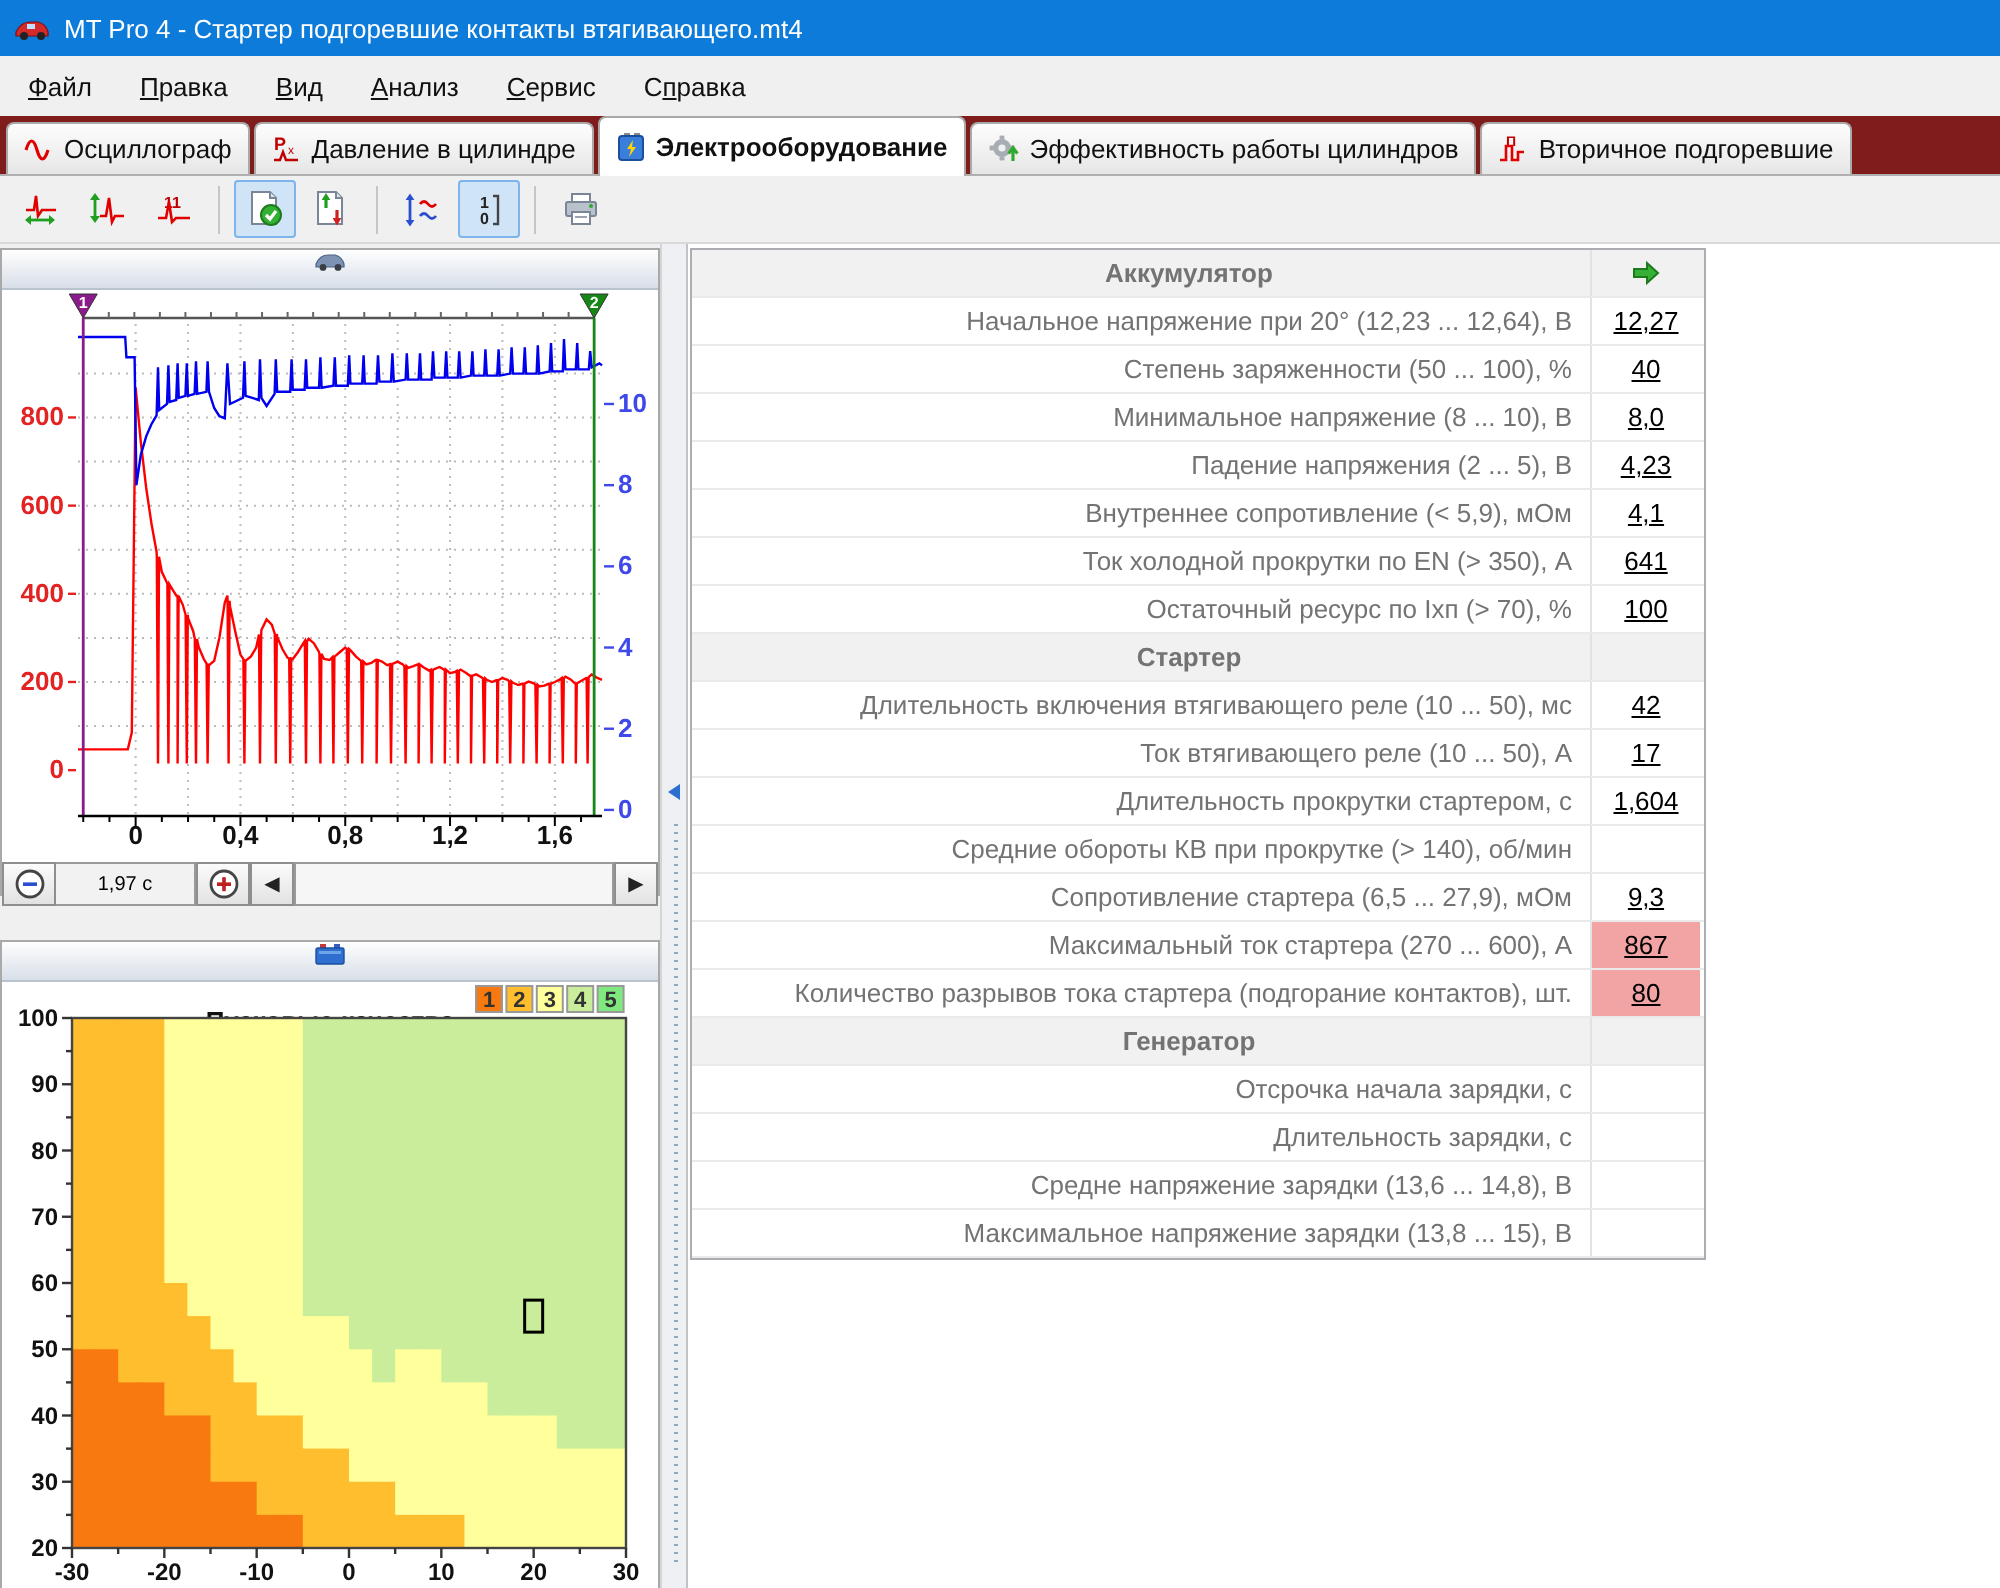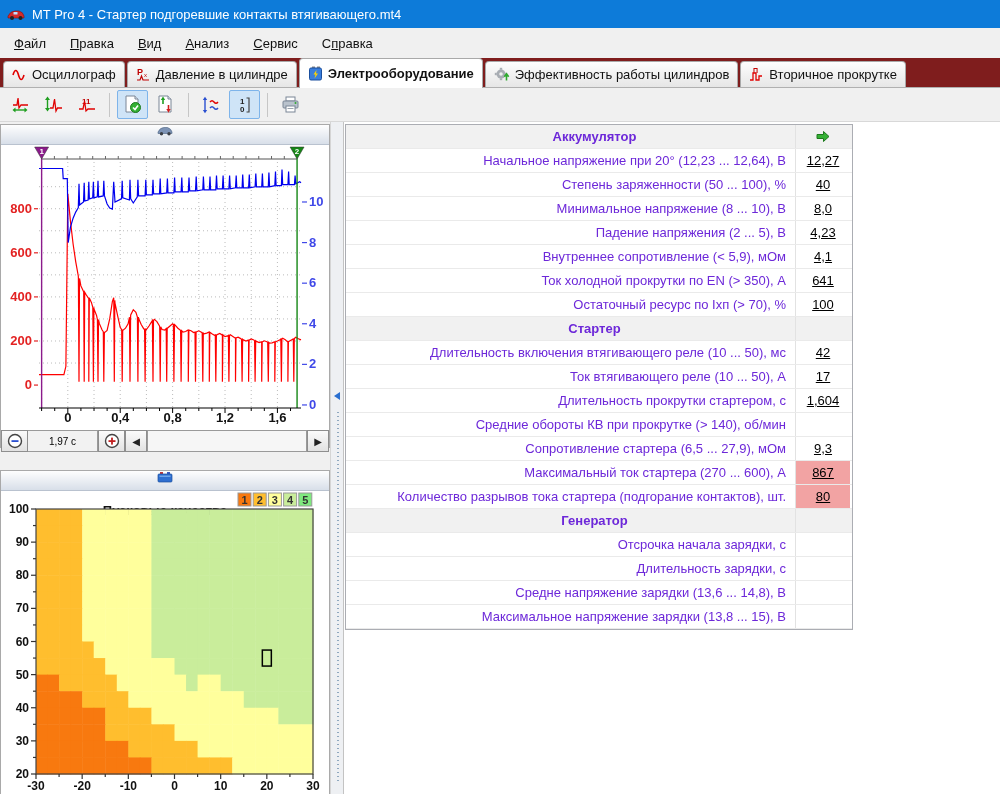"Вторичное прокрутке" span { text: прокрутке -> подгоревшие }
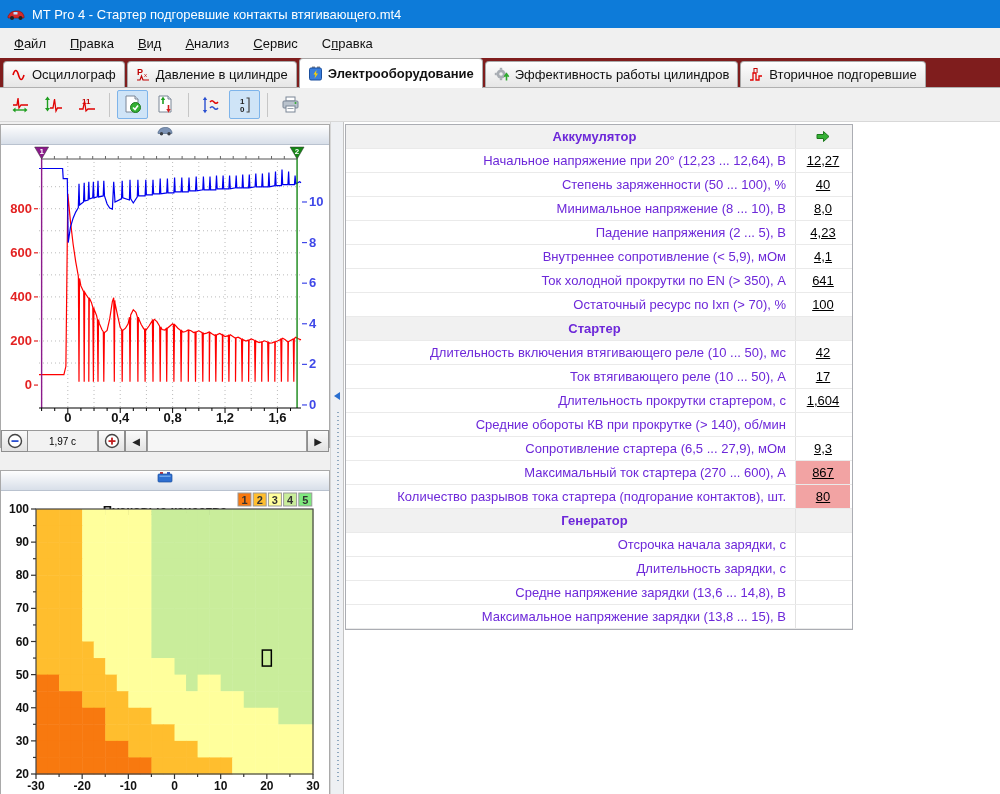"Аккумулятор" .t-label { color: #6d28d9 -> #737373 }
